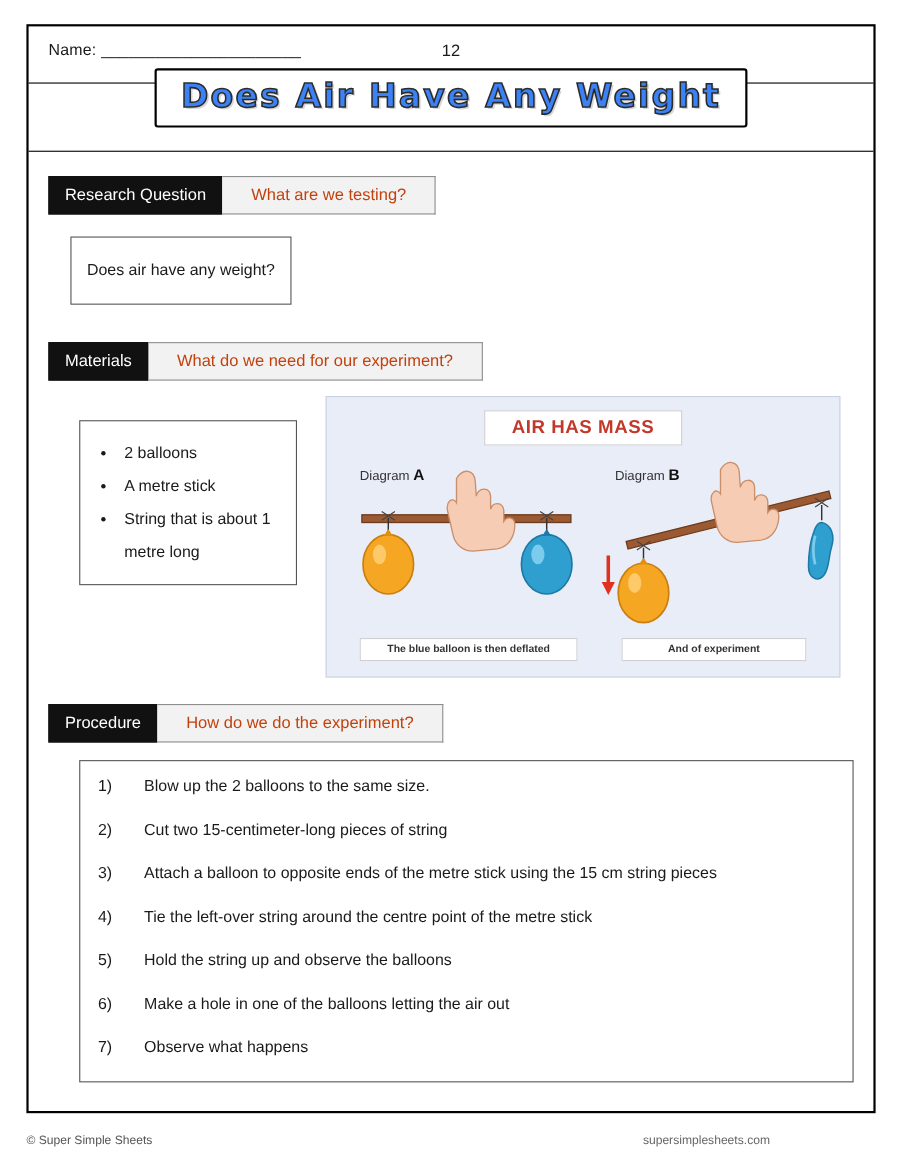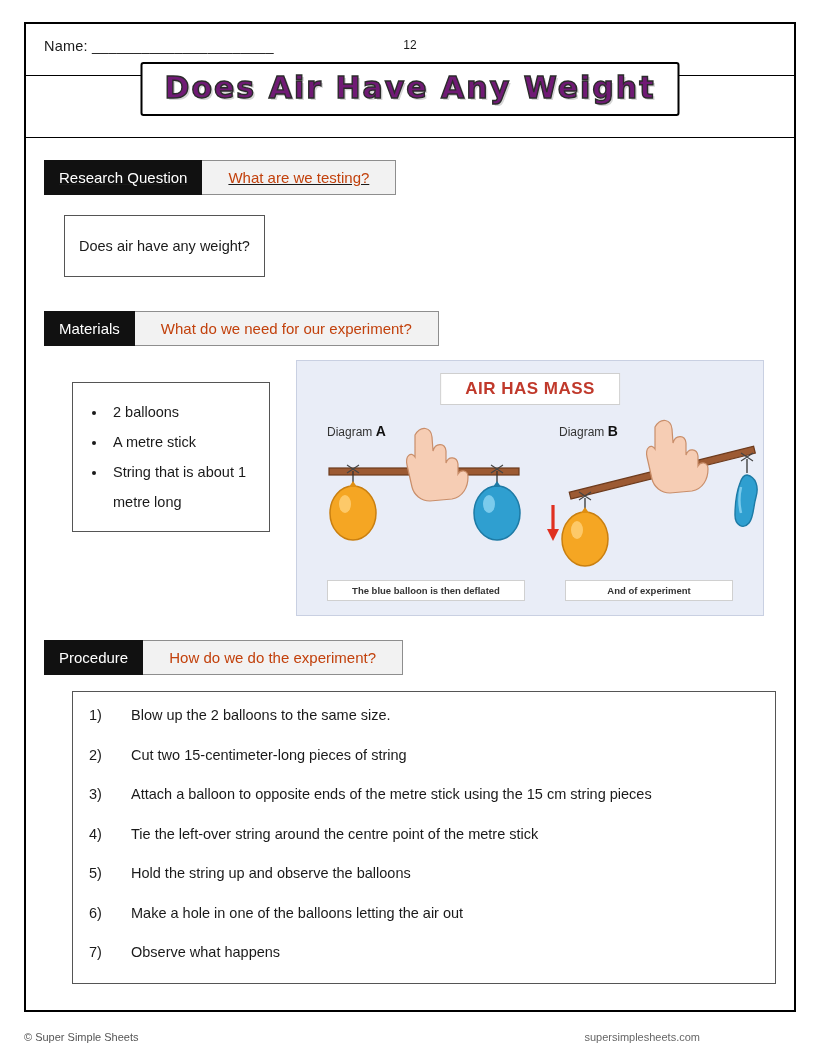"12" .page-number { font-size: 12px -> 15px }
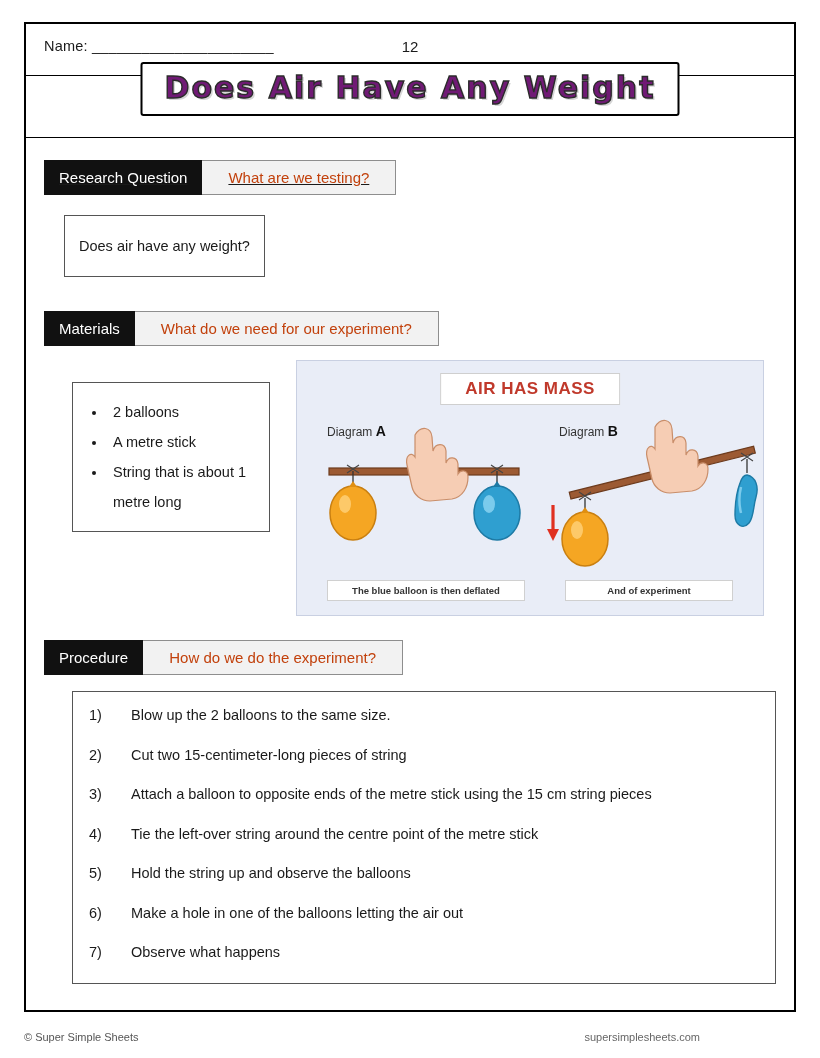"Does Air Have Any Weight" .title-text { color: #701a75 -> #3b82f6 }
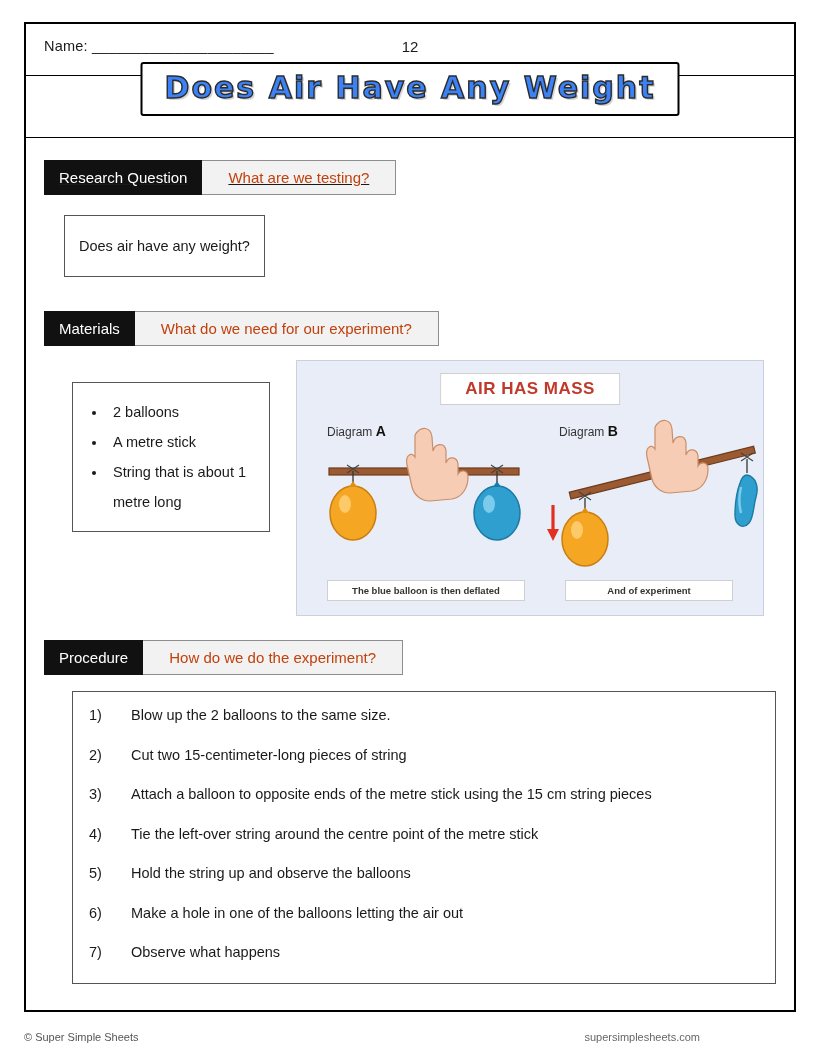"Research Question" .rq-wrap { text-decoration: underline -> none }
